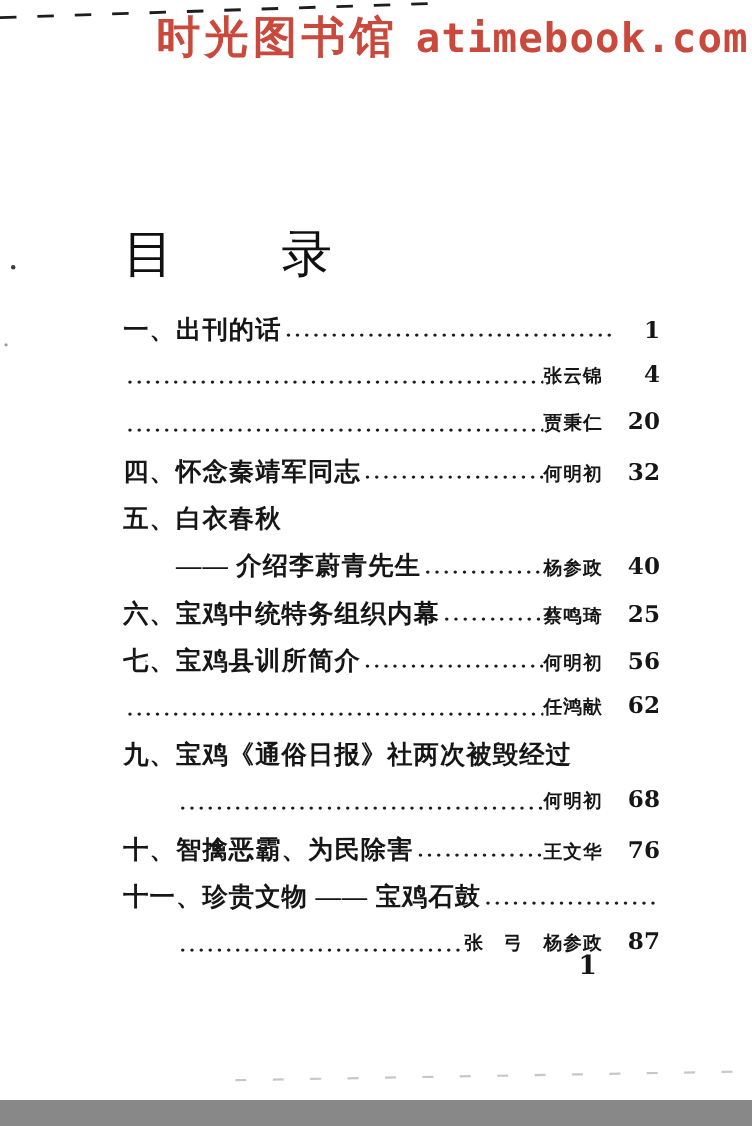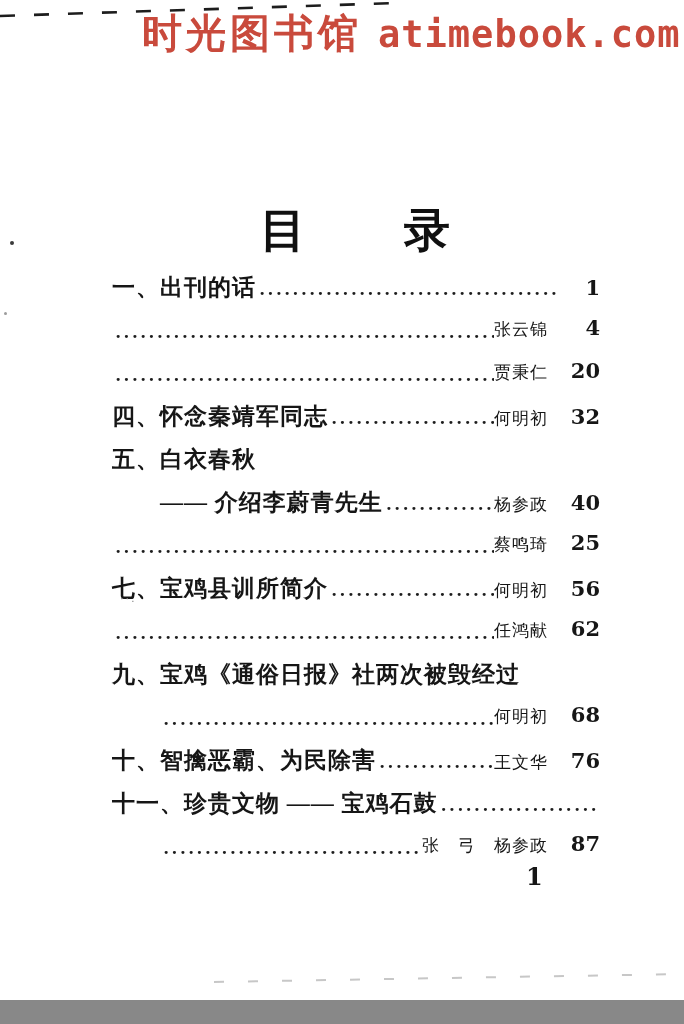"目 录" .doc-title { font-weight: bold -> normal; text-align: center -> none }
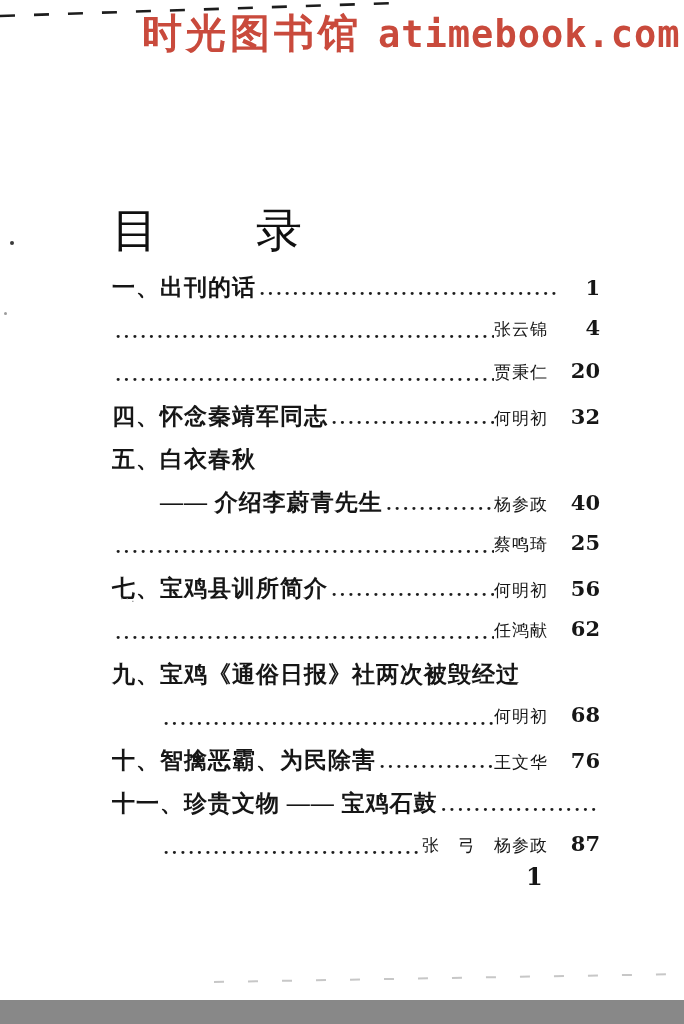"一、出刊的话" .toc { top: 272px -> 284px }
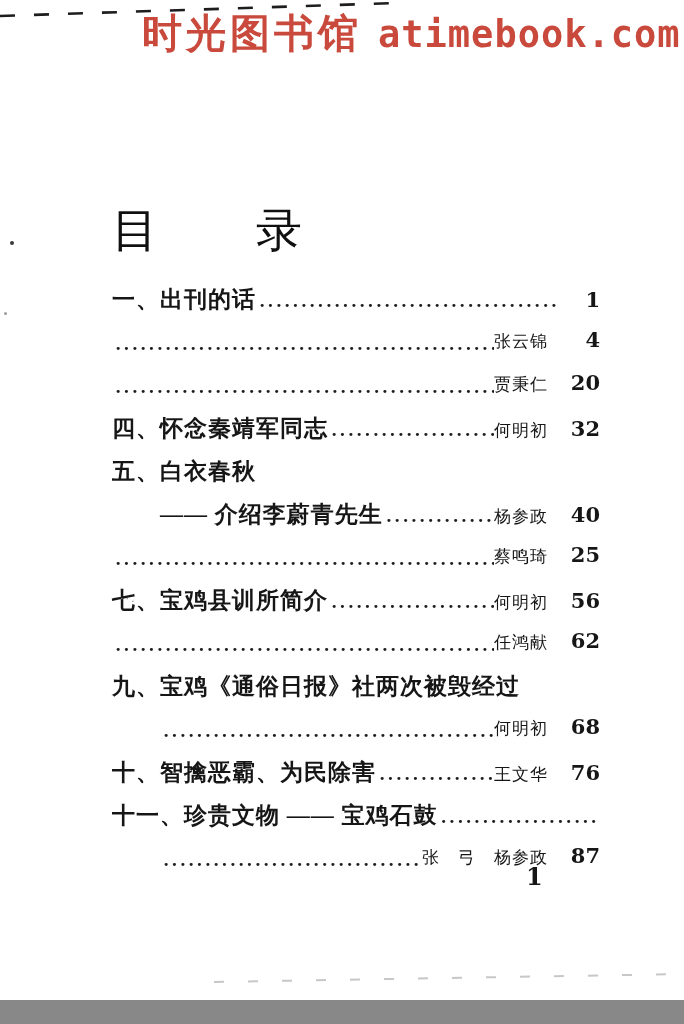"张云锦" .author { font-weight: 400 -> 700 }
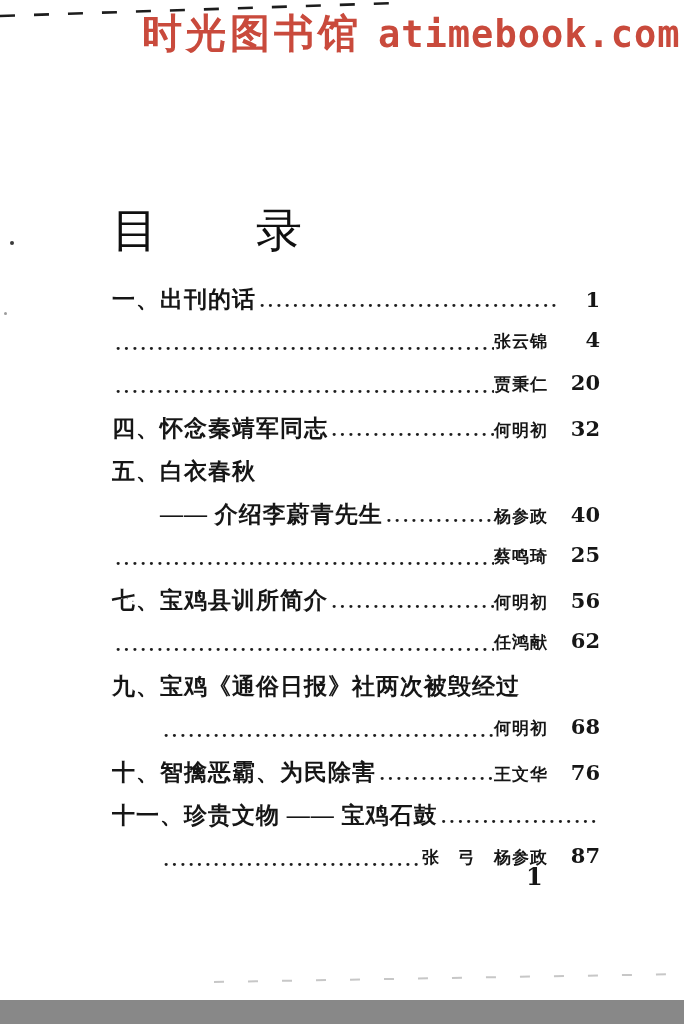"六、宝鸡中统特务组织内幕" span.t { html: none -> <span>六、宝鸡中统特务组织内幕</span> }
